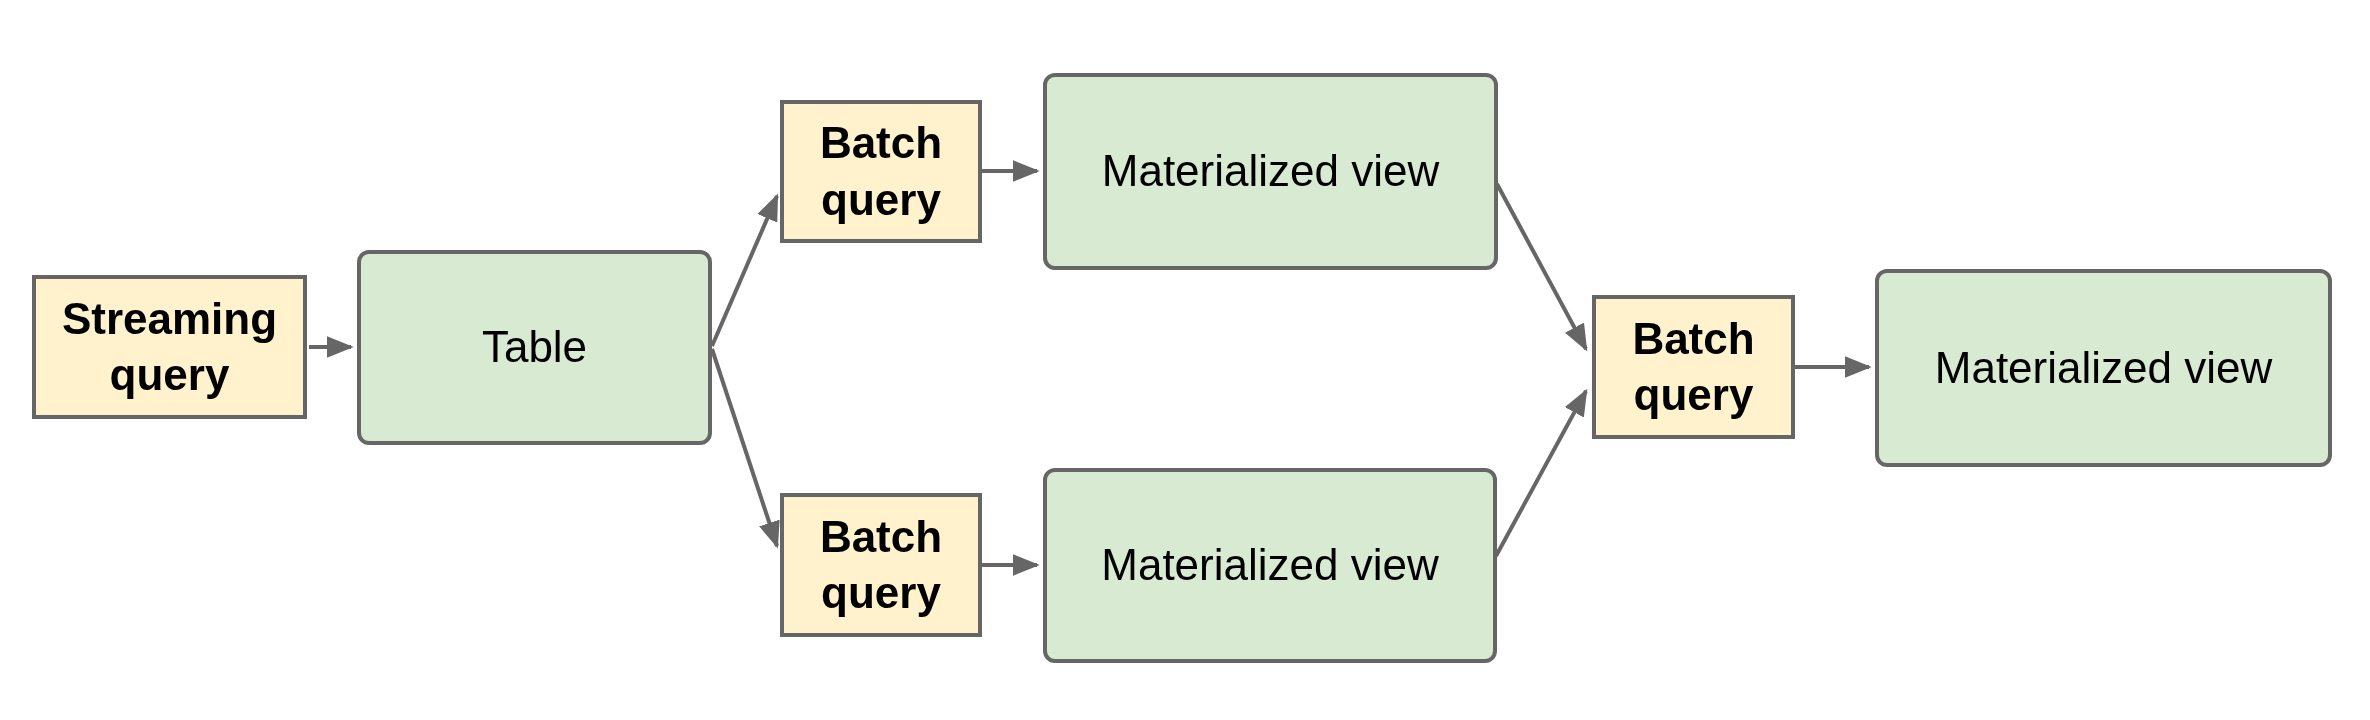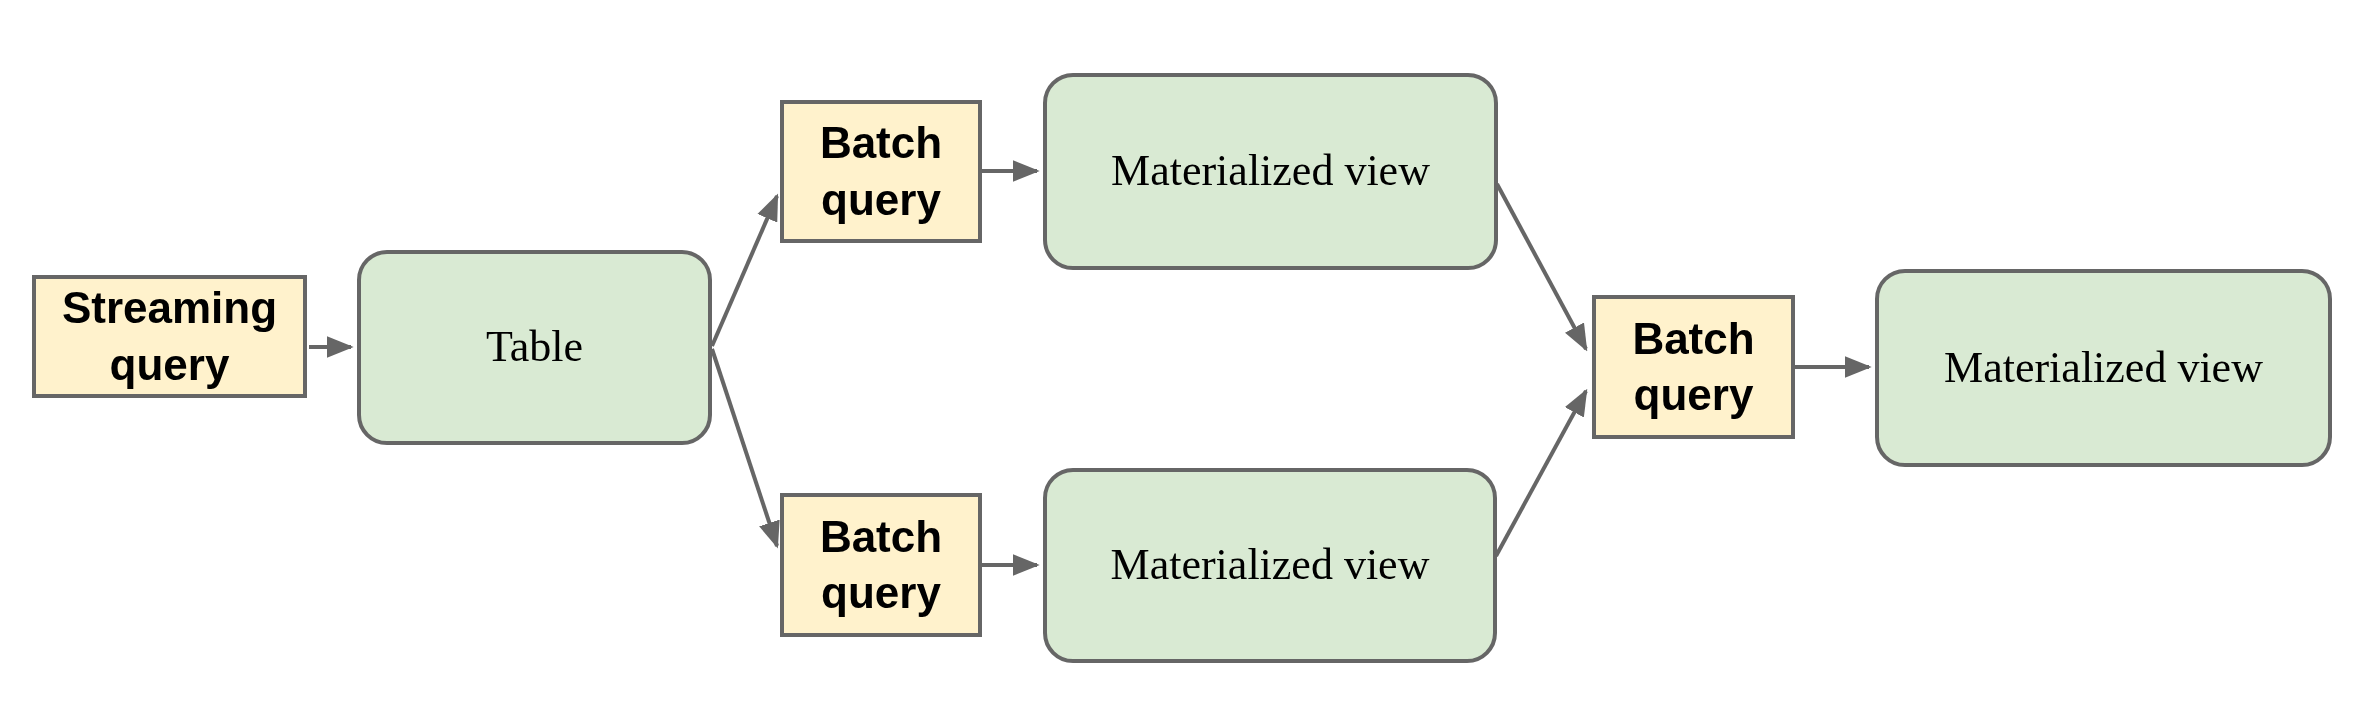"Materialized view" .node-view { border-radius: 30px -> 12px; font-family: Liberation Serif, serif -> none }
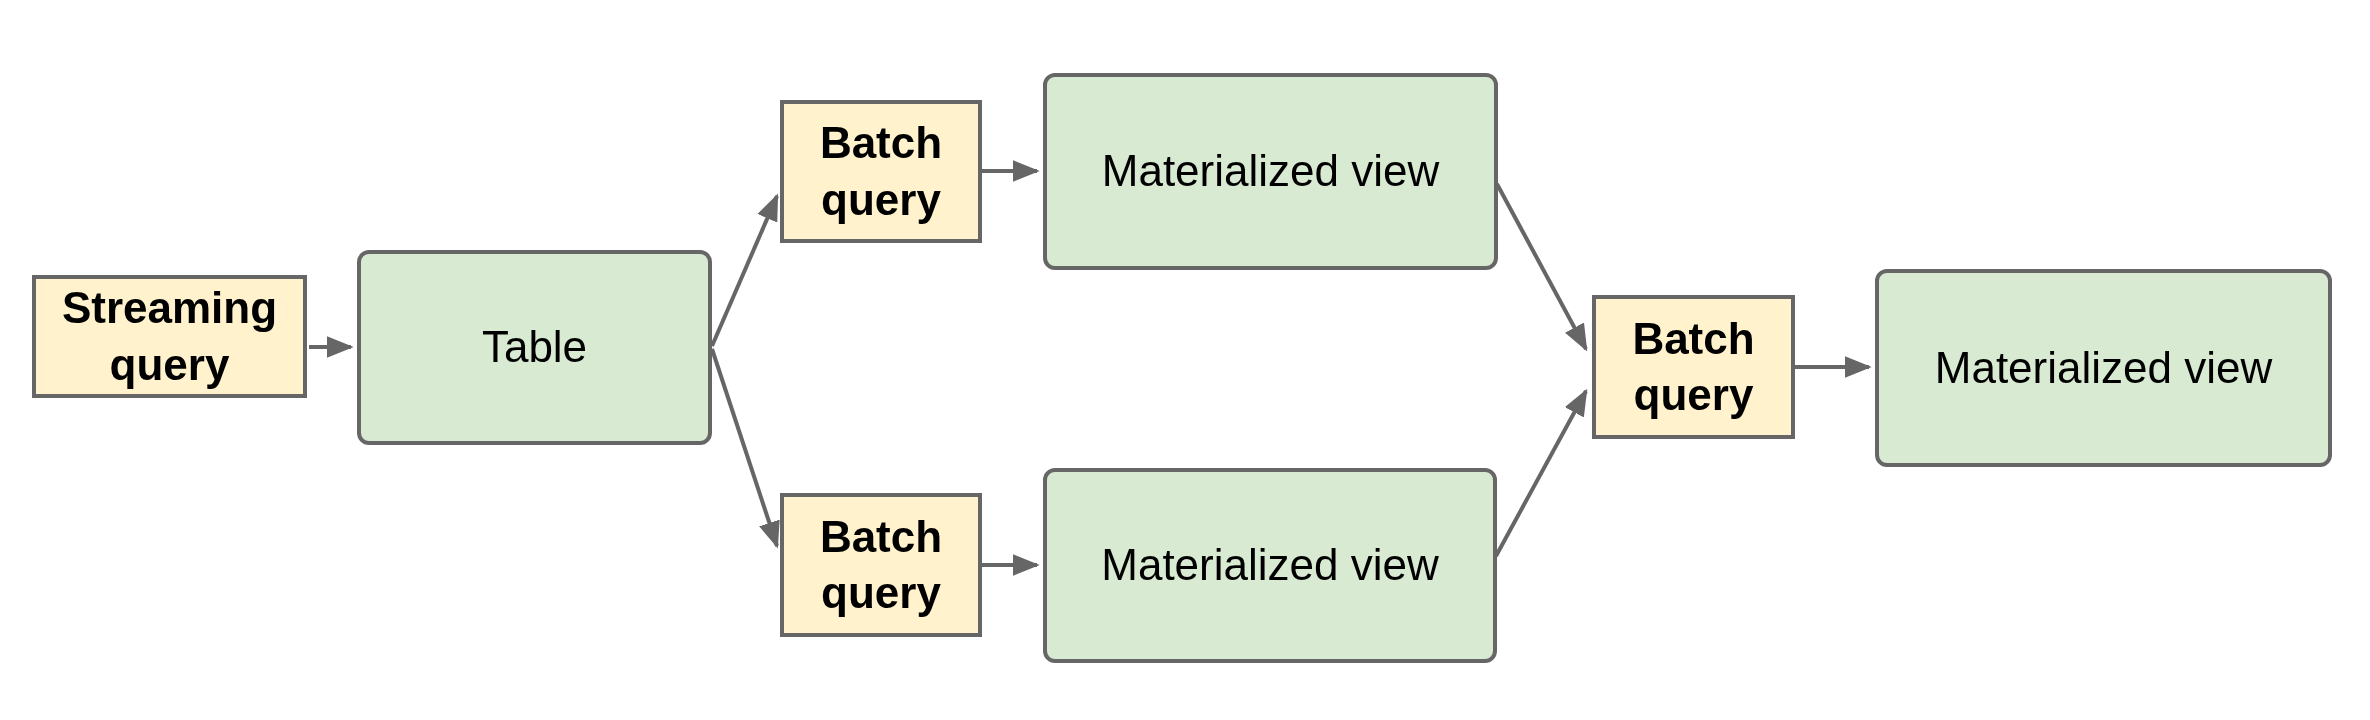"Streaming query" div.node { height: 123px -> 144px }
